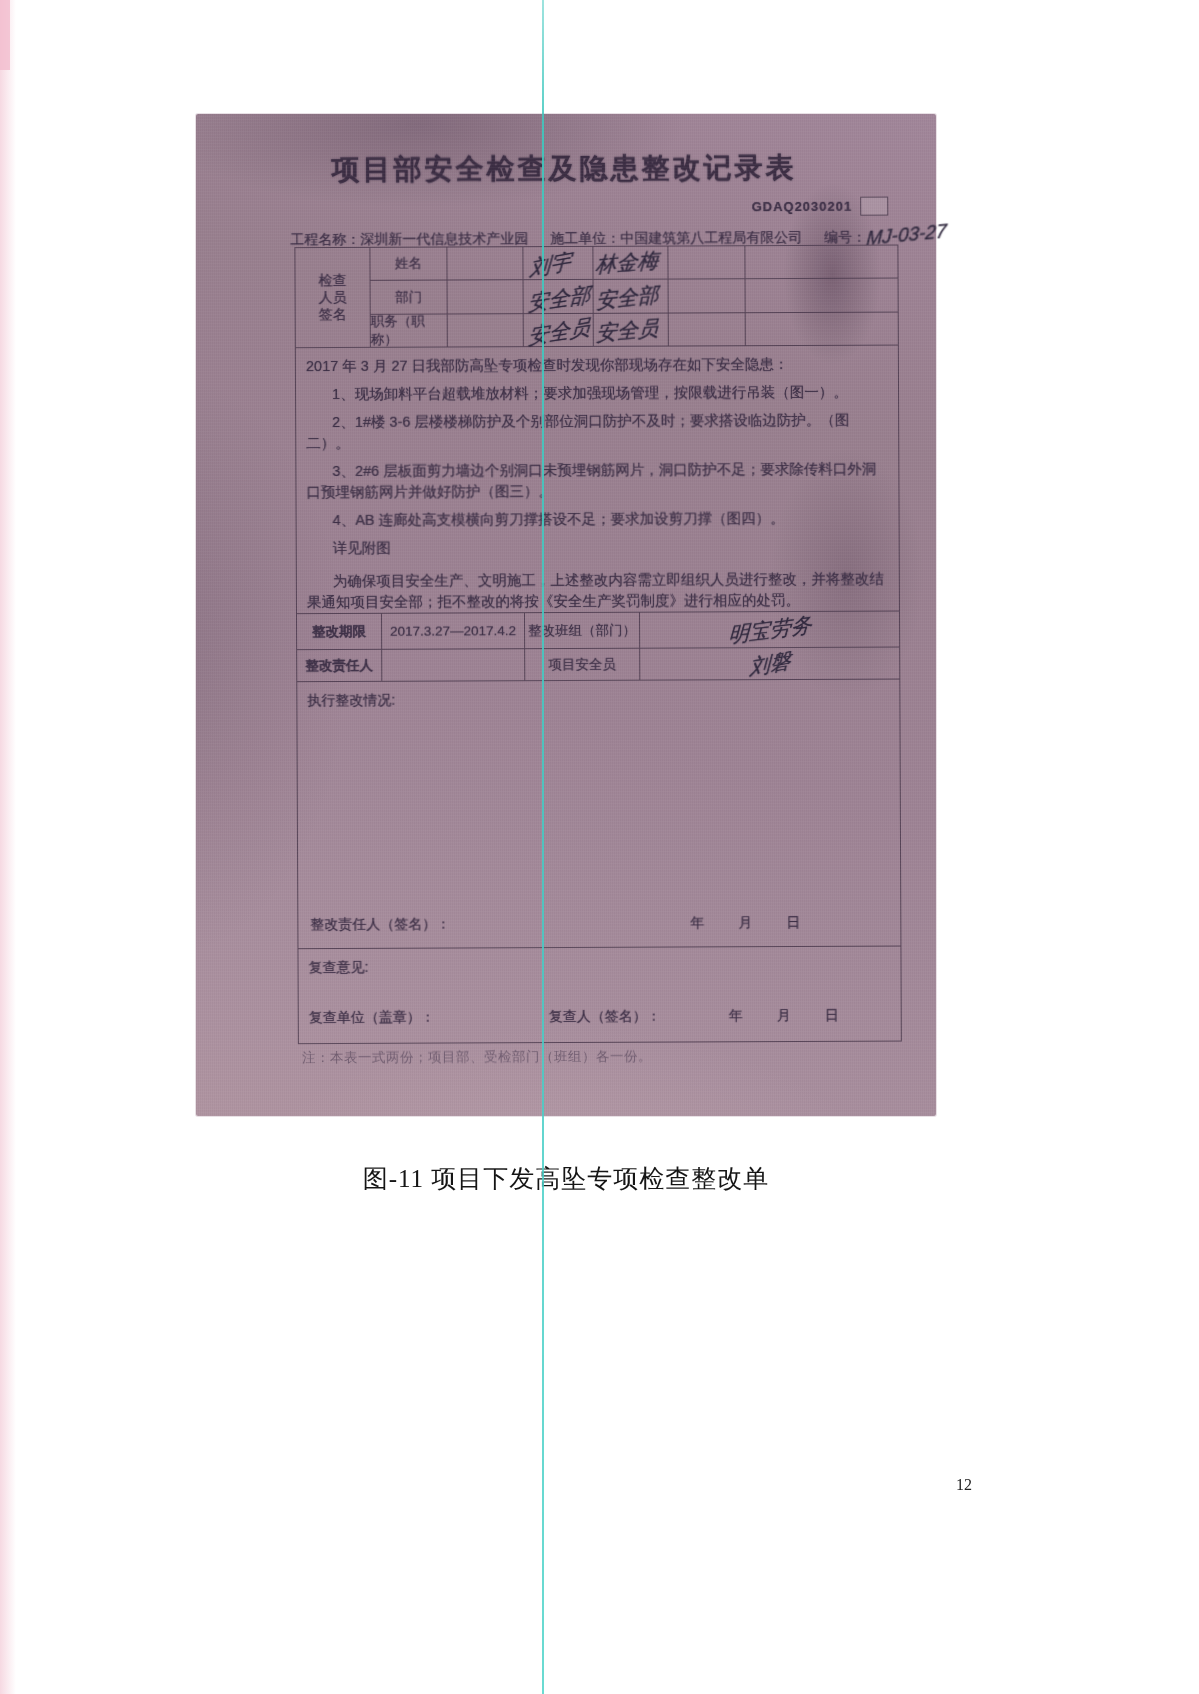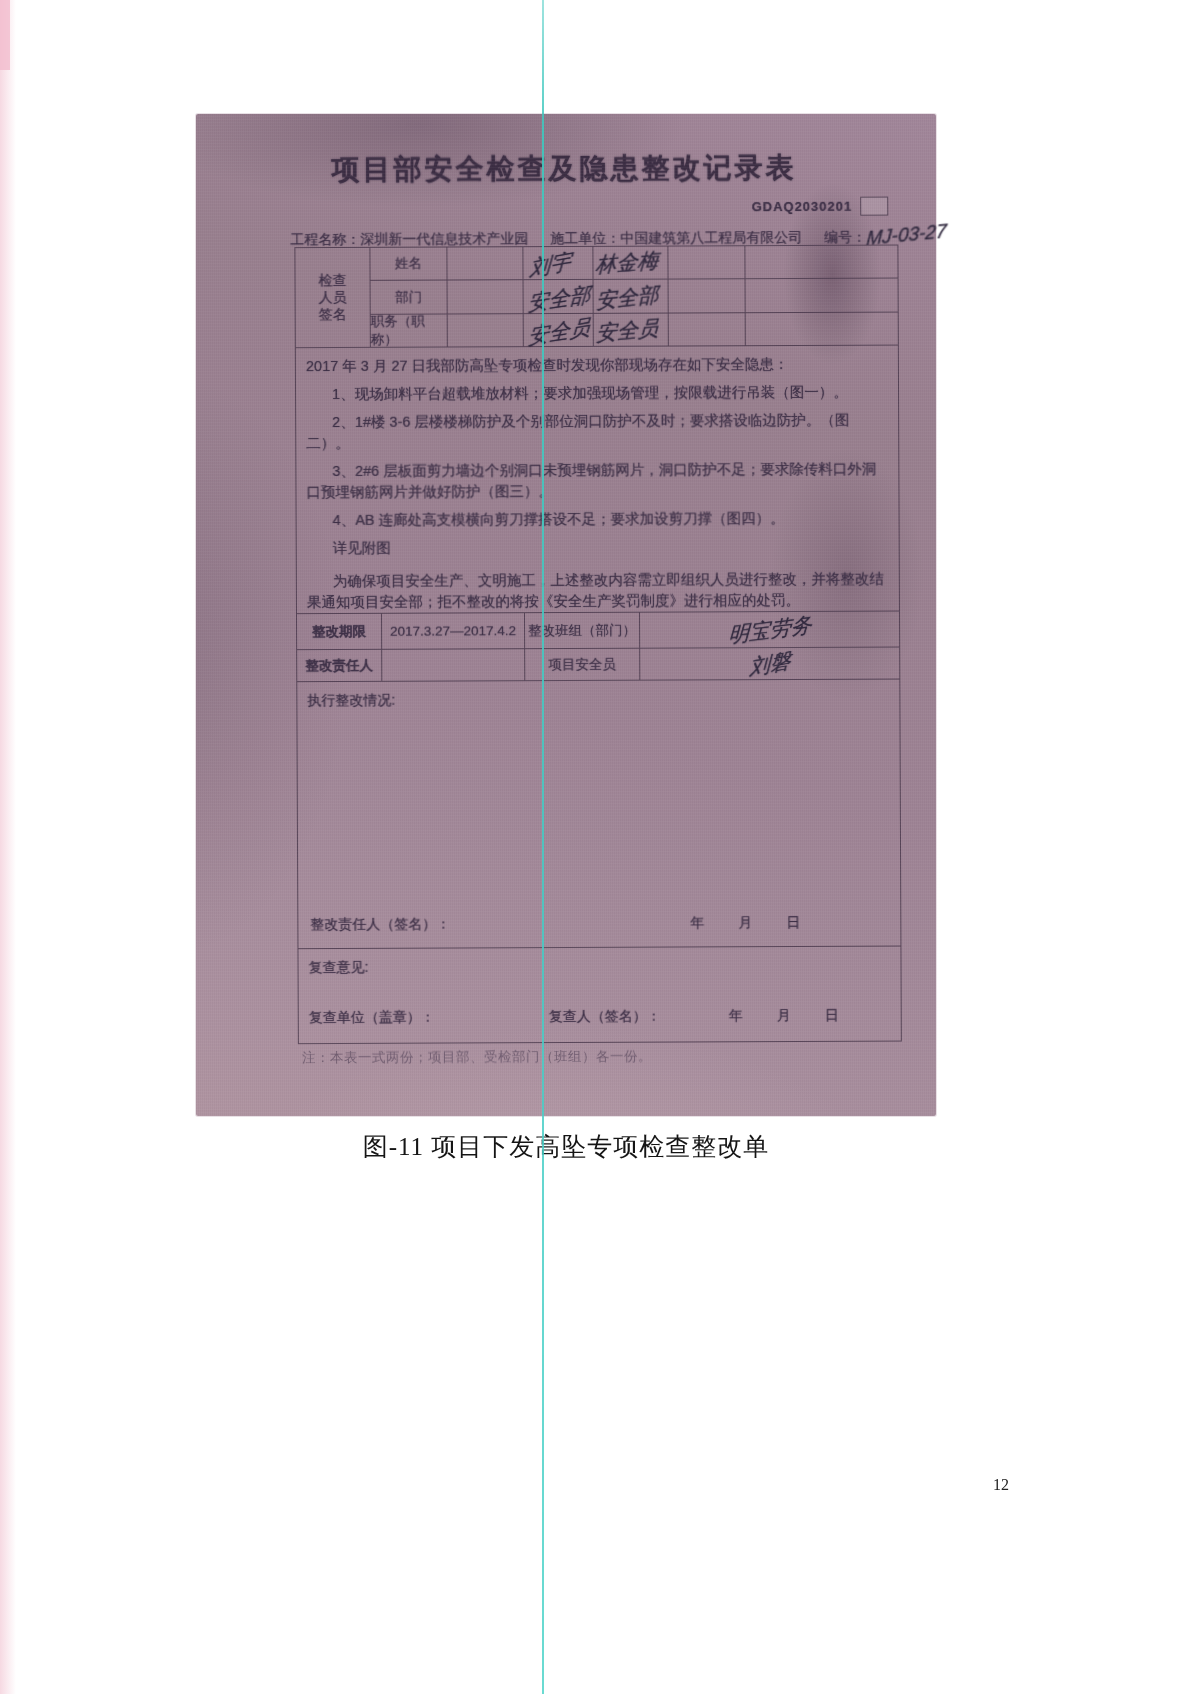"图-11 项目下发高坠专项检查整改单" .caption { top: 1130px -> 1162px }
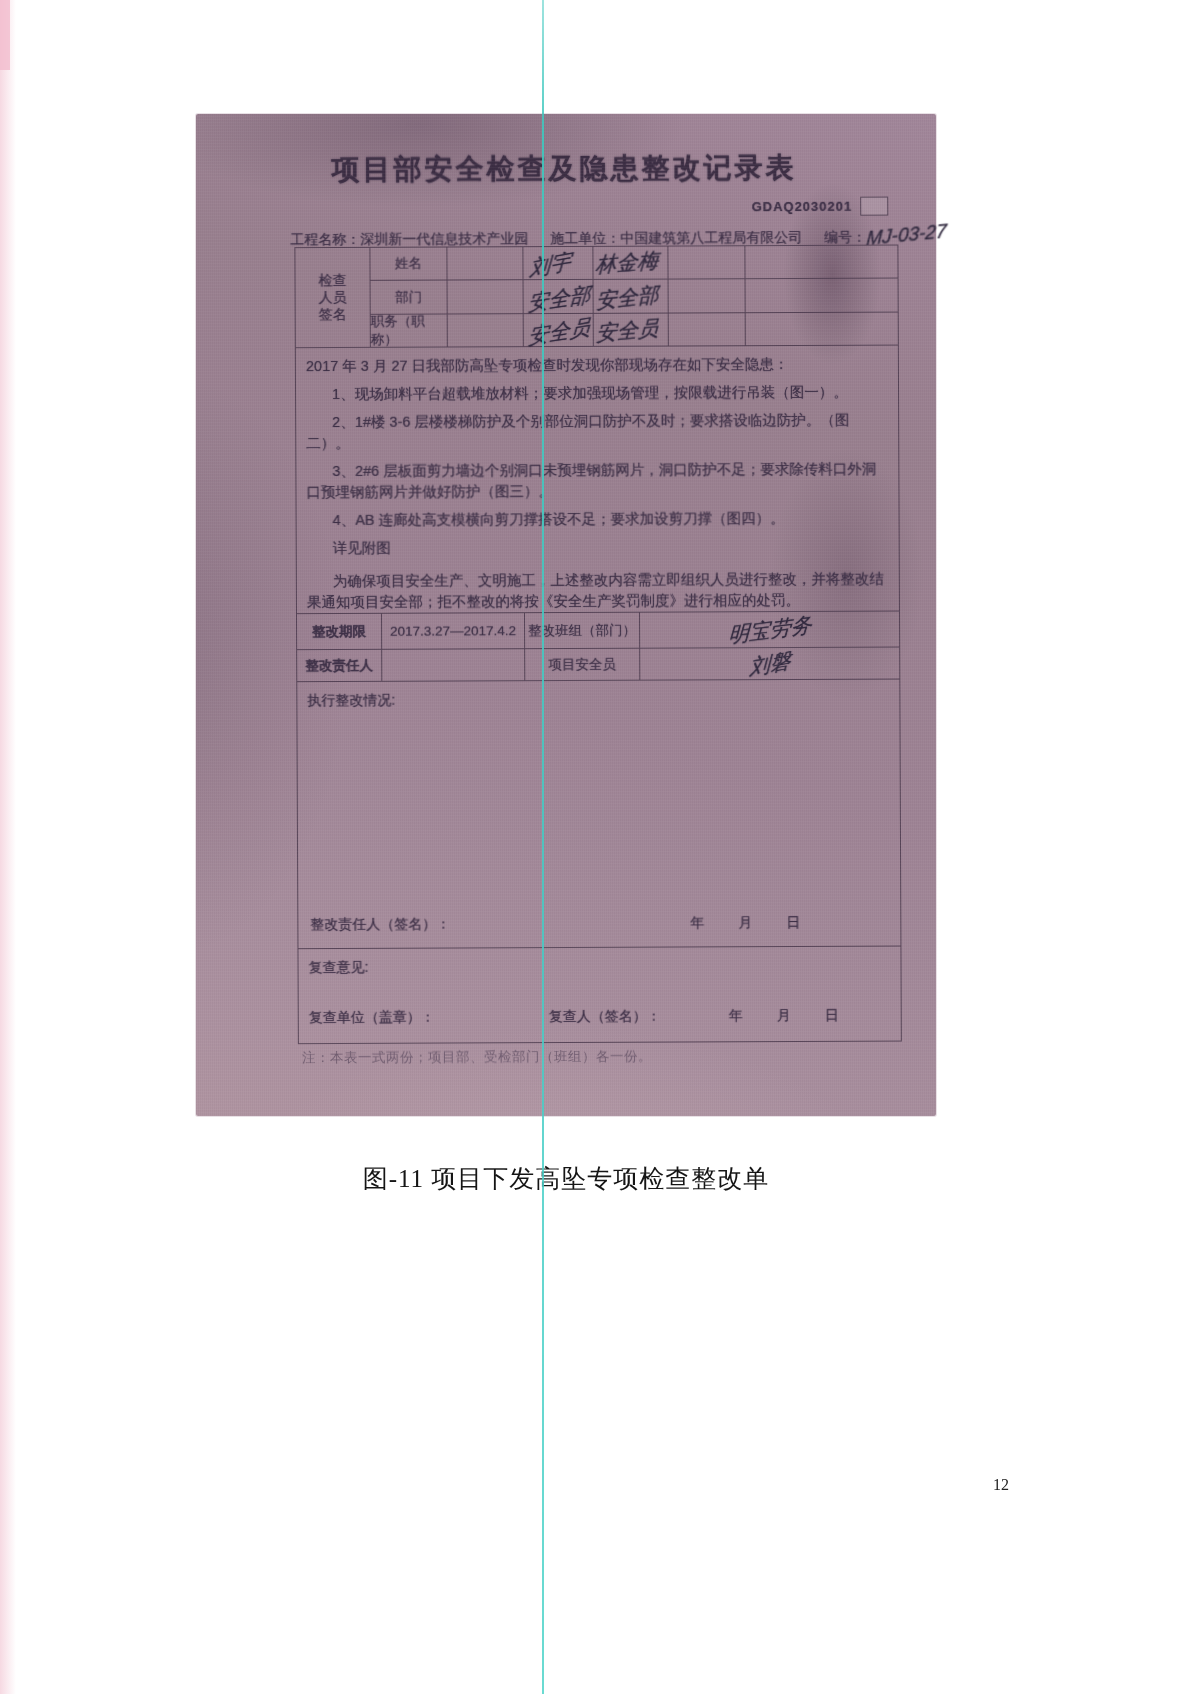"12" .pagenum { margin-left: 37px -> none }
